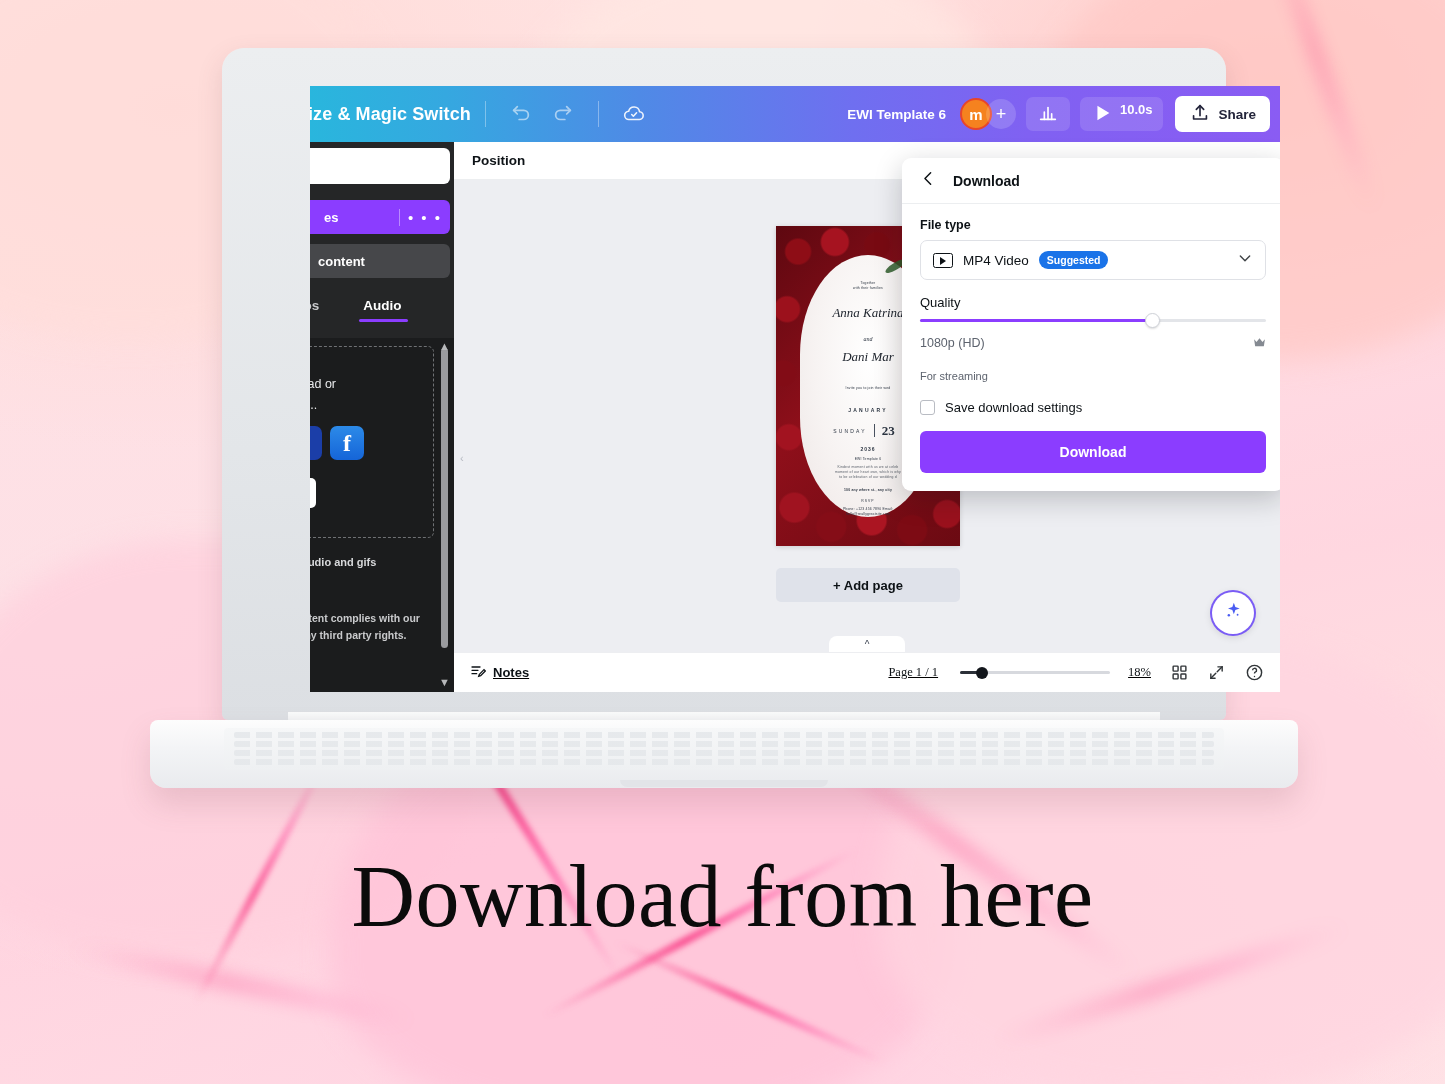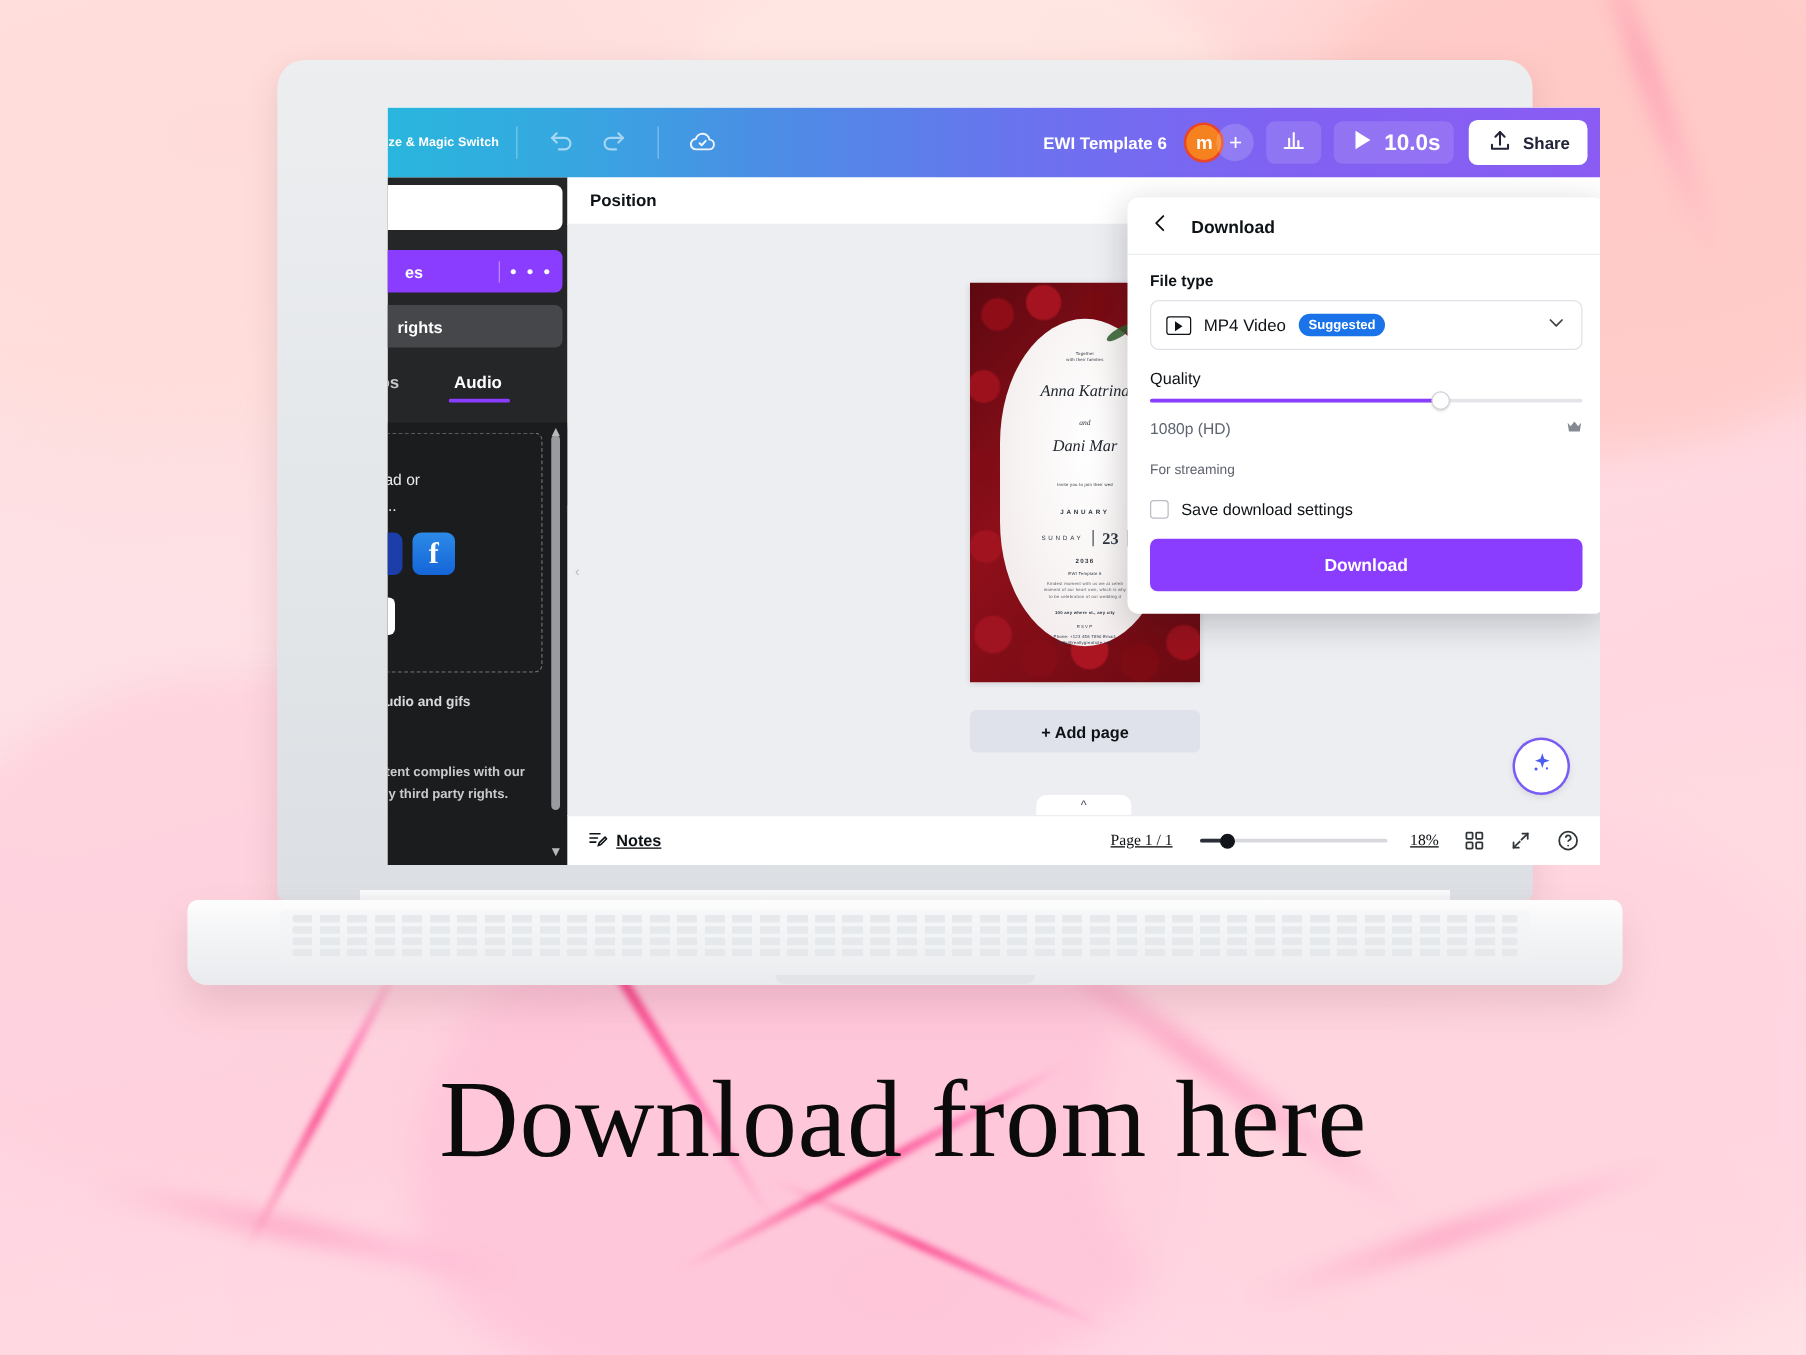"ize & Magic Switch" .tb-magic { font-size: 10px -> 18px }
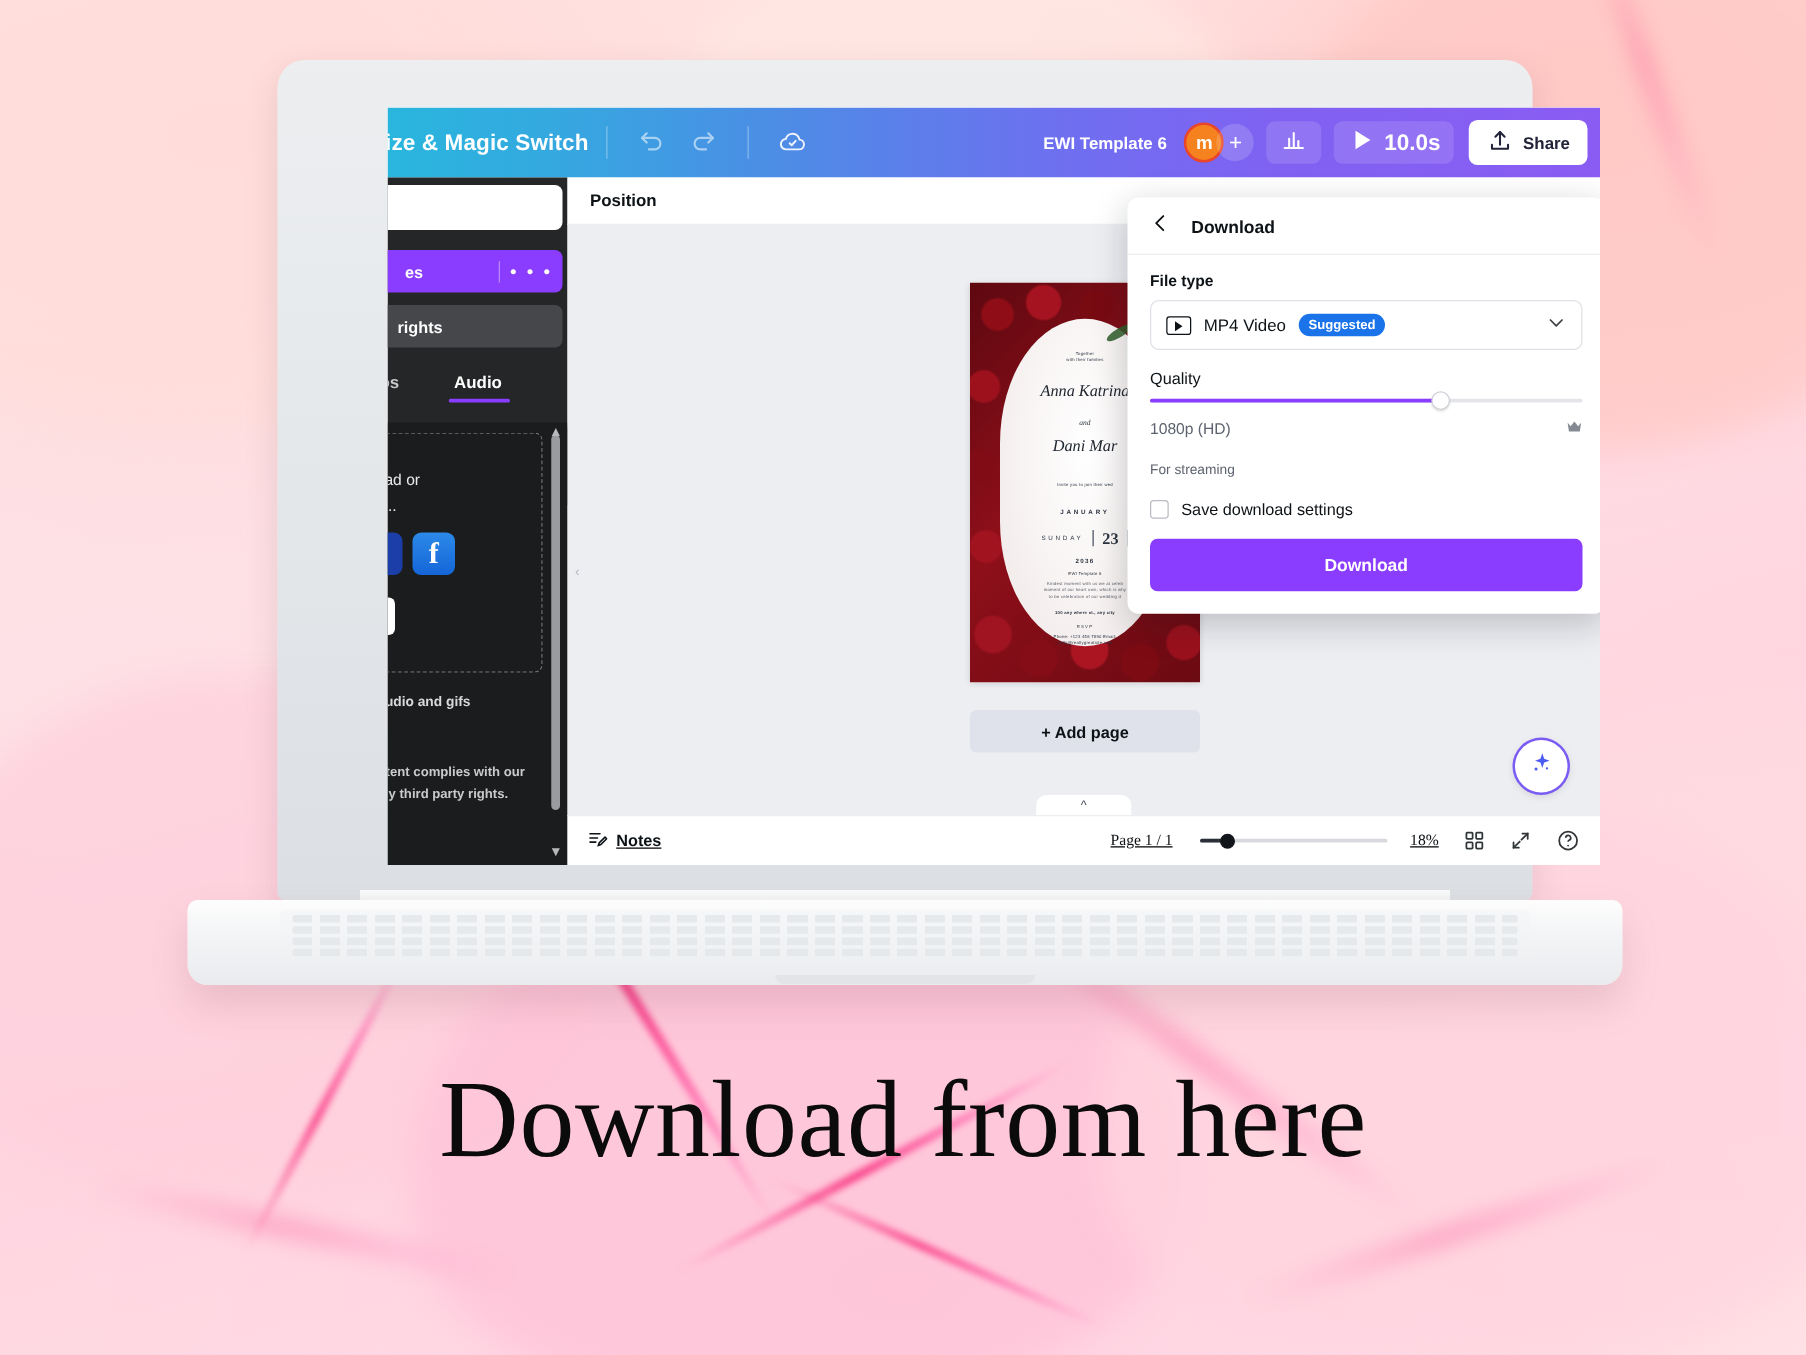"10.0s" .tb-chip { align-items: center -> flex-start; font-size: 18px -> 13px; padding: 16px 11px -> 5px 11px }
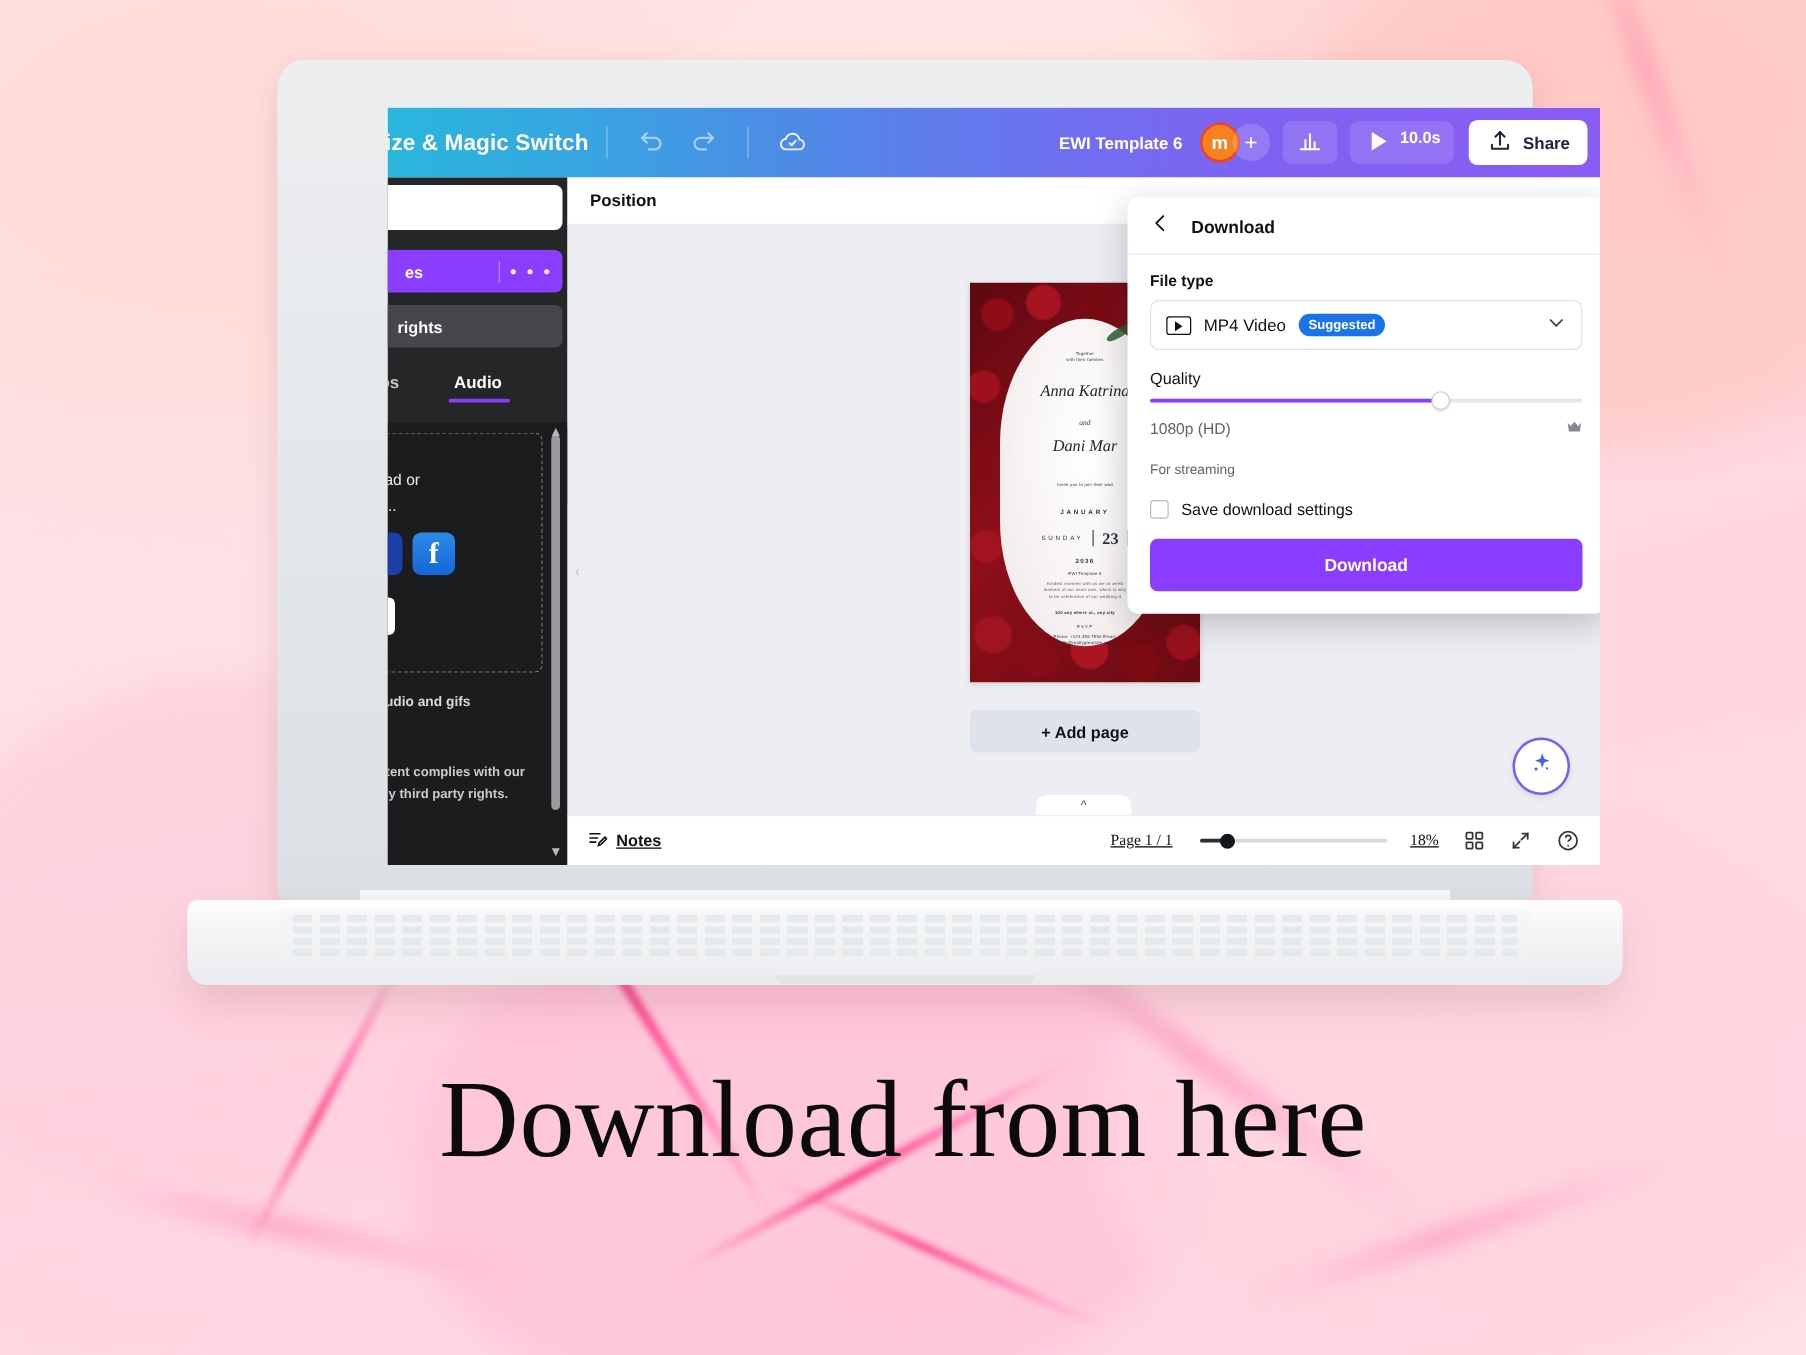"rights" span.lbl { text: rights -> content }
